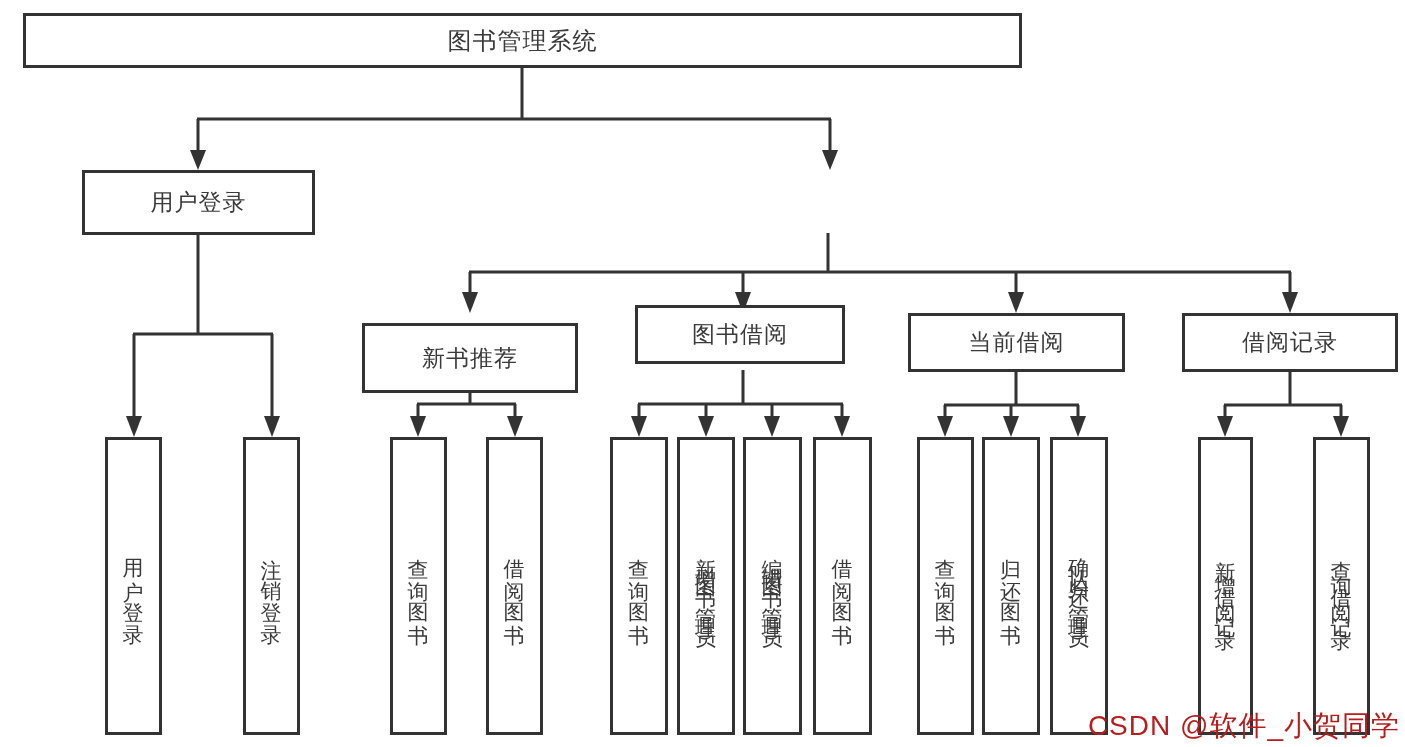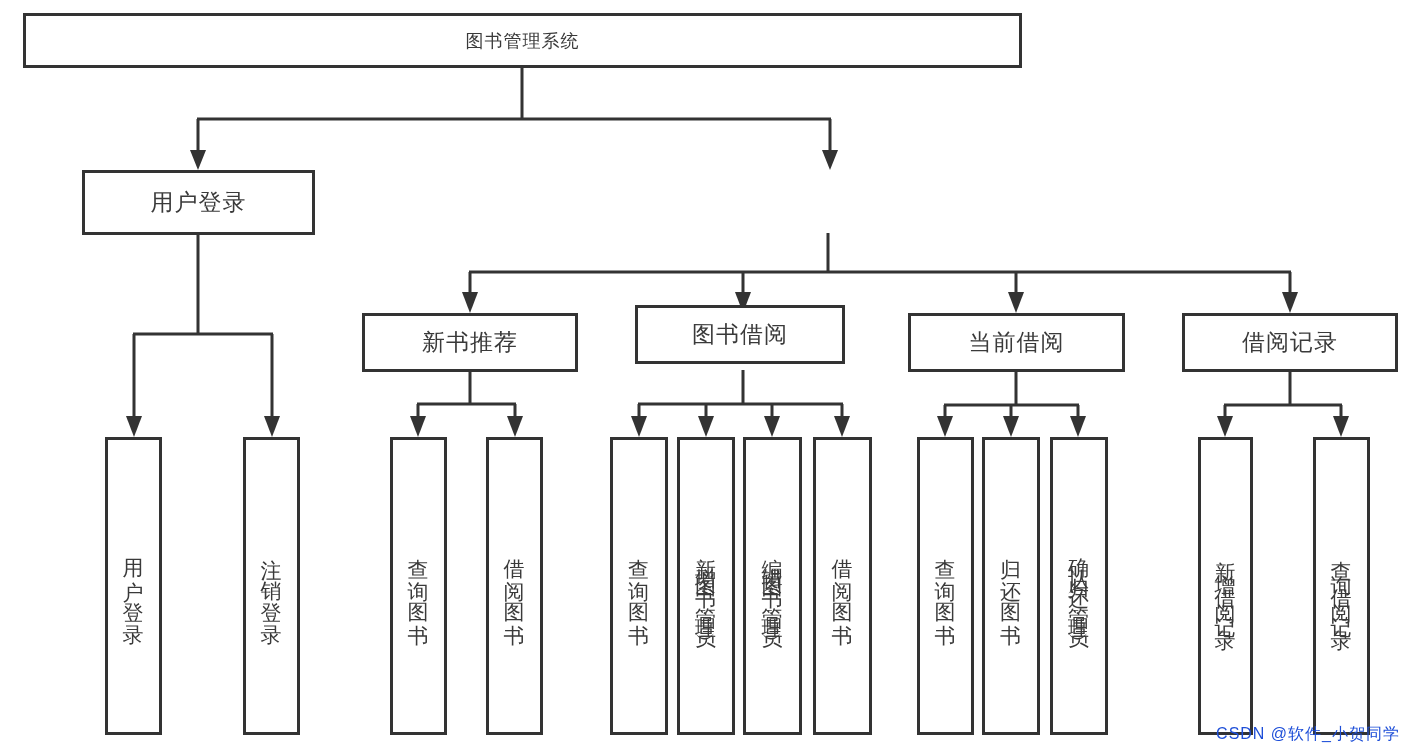"图书管理系统" .title-label { font-size: 18px -> 24px }
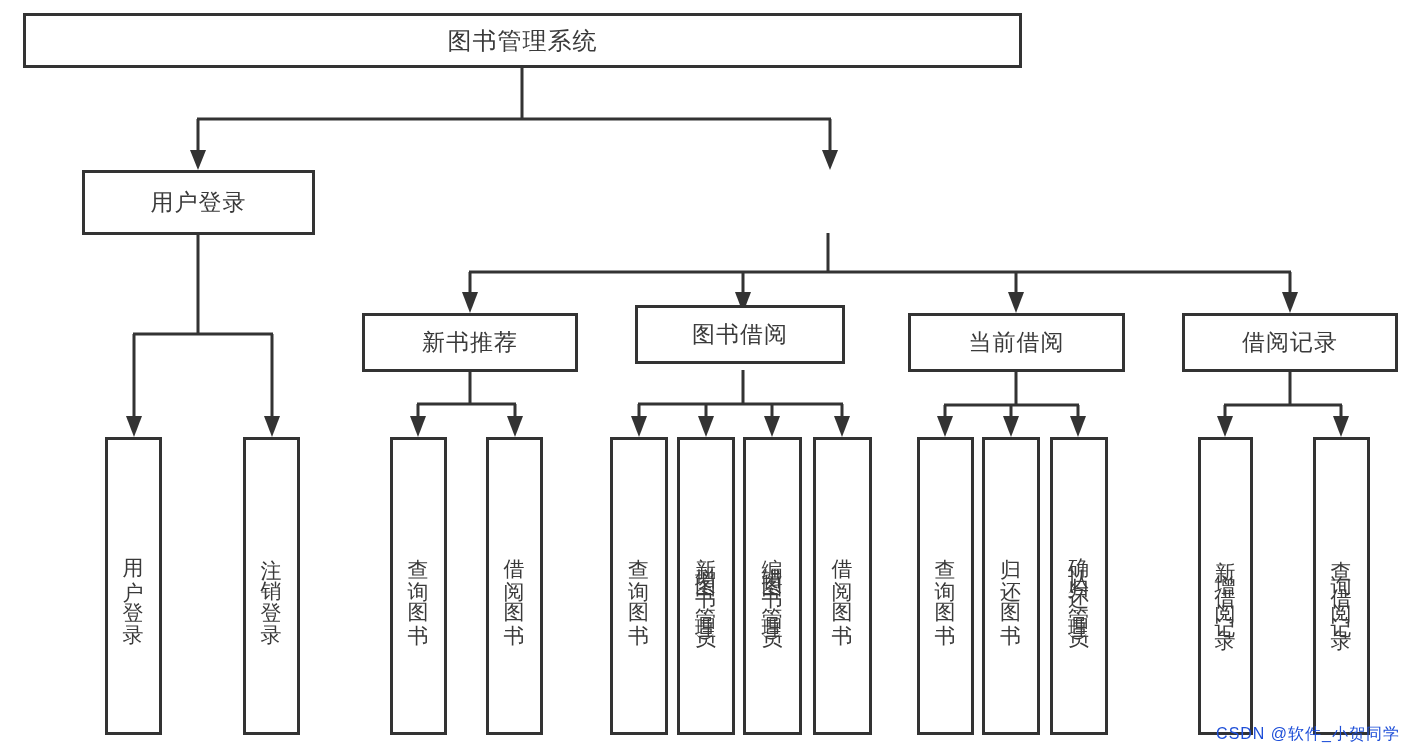"新书推荐" div.node { height: 59px -> 70px; top: 313px -> 323px }
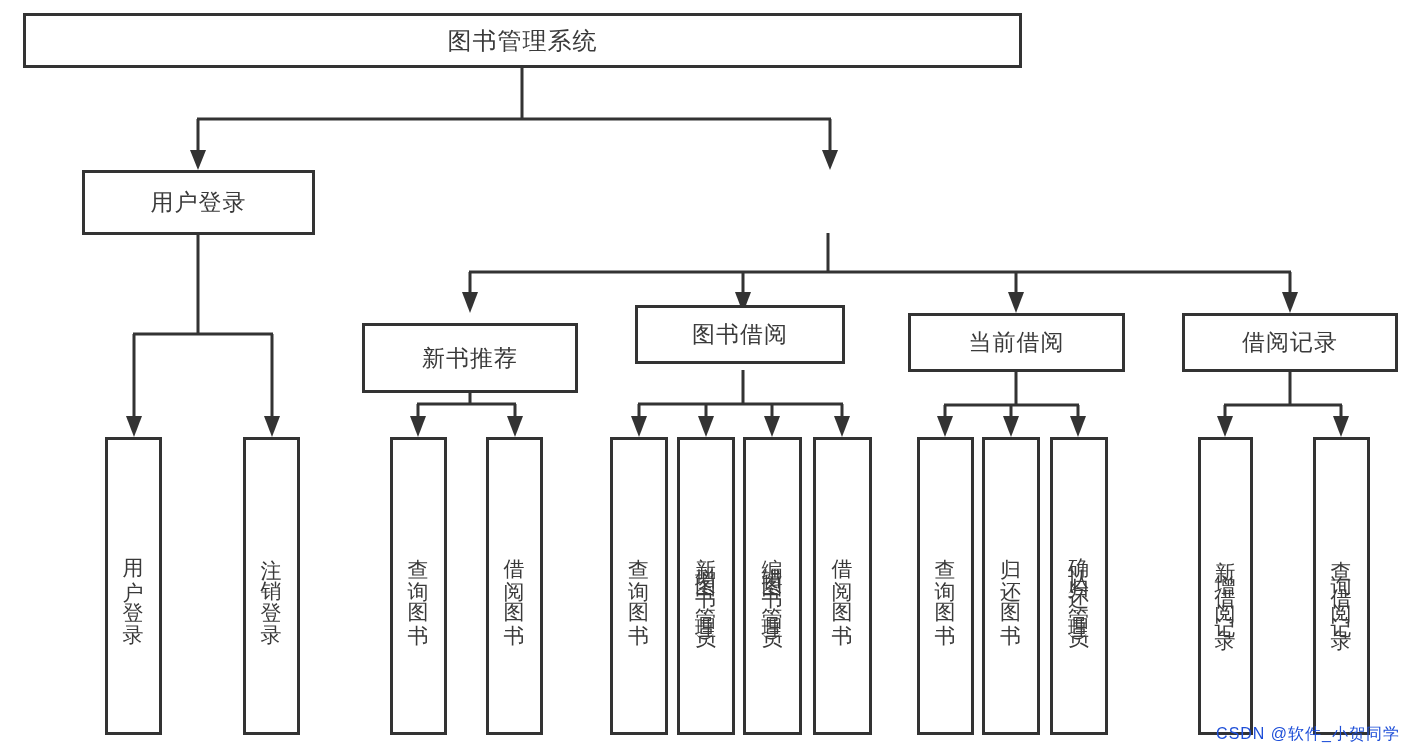"CSDN @软件_小贺同学" .watermark { color: #1d4ed8 -> #b91c1c; font-size: 16px -> 28px }
